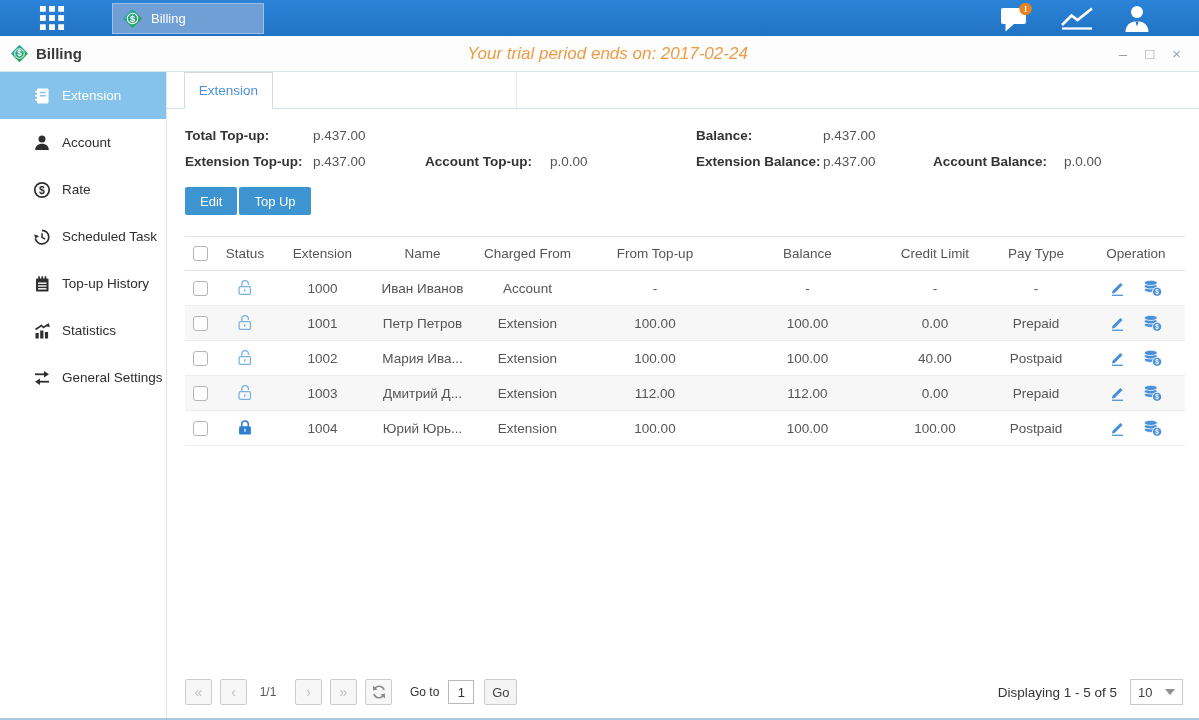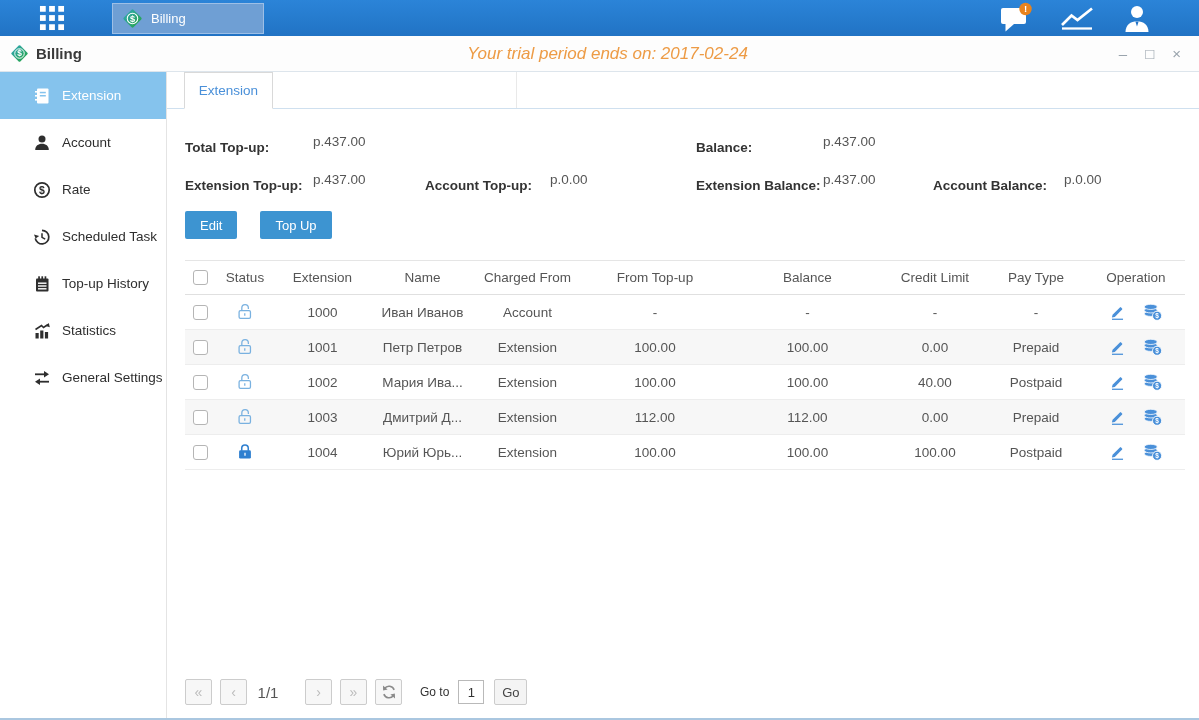"Total Top-up:" .sum-label { margin-top: 12px -> none }
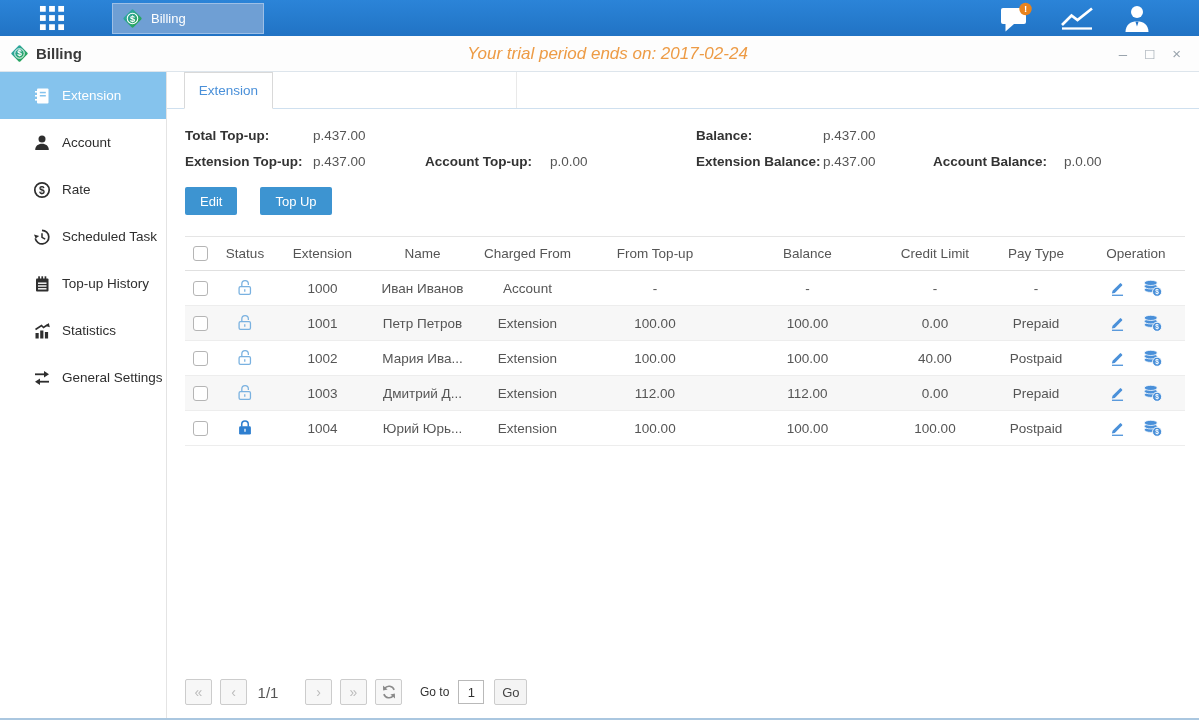"Edit" .actions { gap: 23px -> 2px }
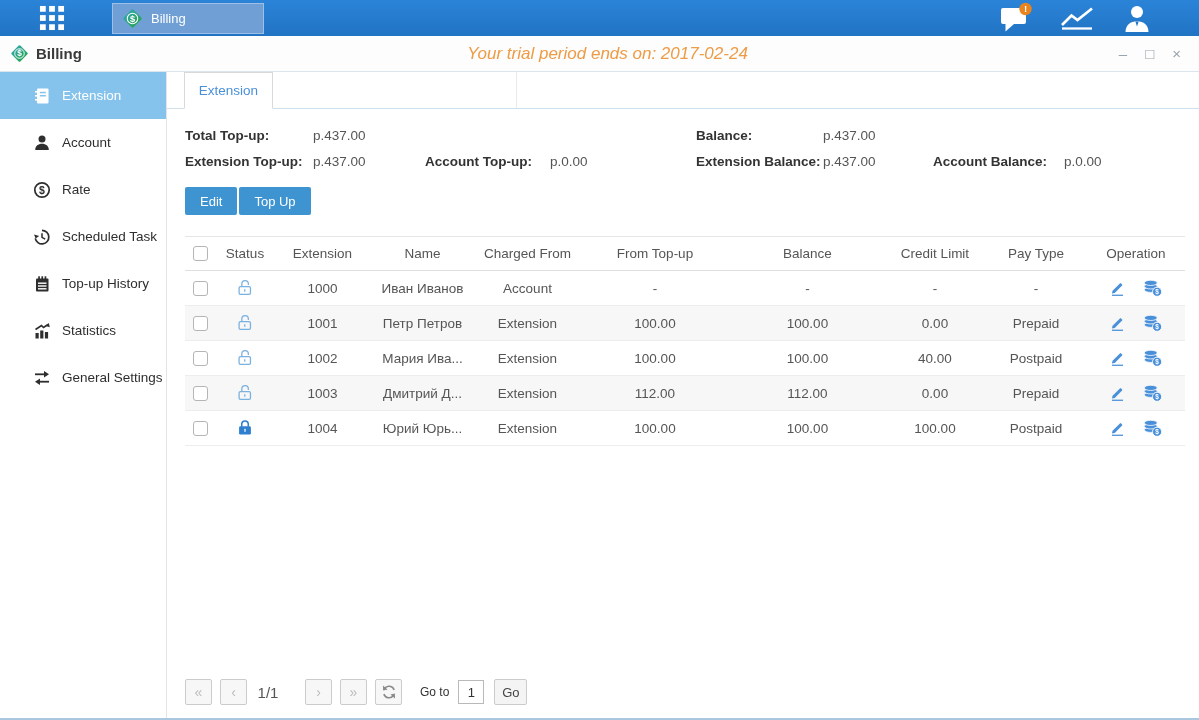"1/1" .pg-num { font-size: 15px -> 12px; margin-right: 24px -> 14px }
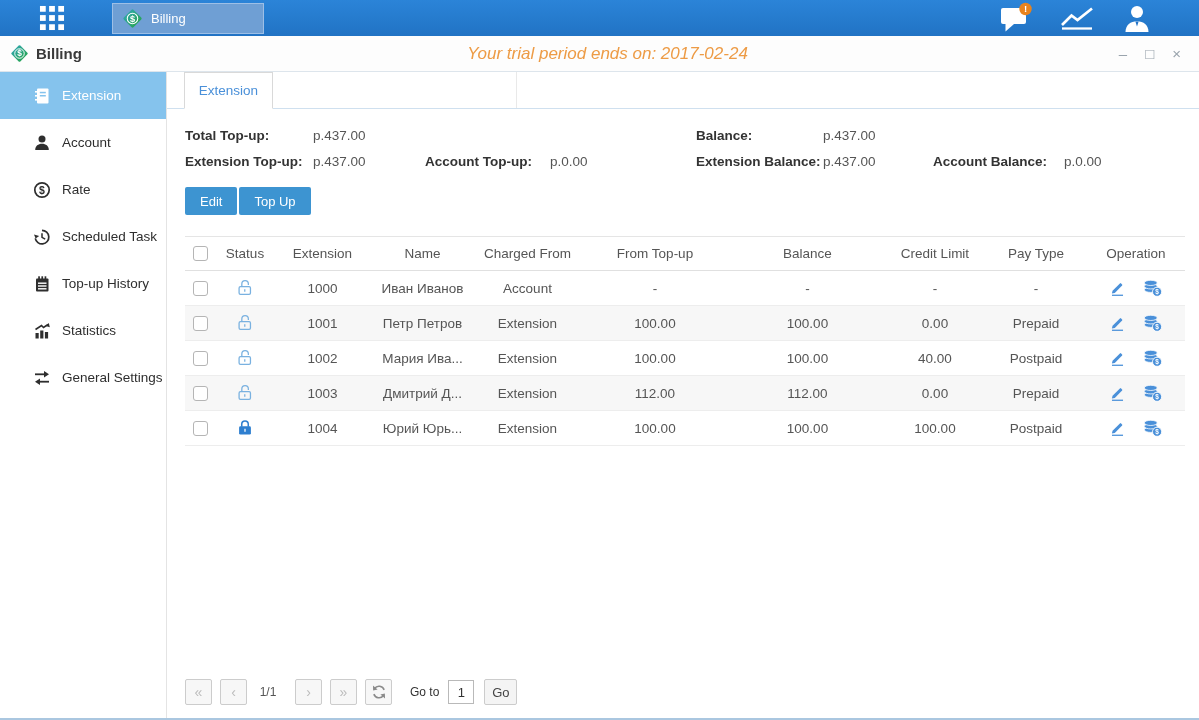"Displaying 1 - 5 of" div.pg-right { html: none -> <div> <span>Displaying 1 - 5 of 5</span> <div> <span>10</span> <span></span> </div> </div> }
